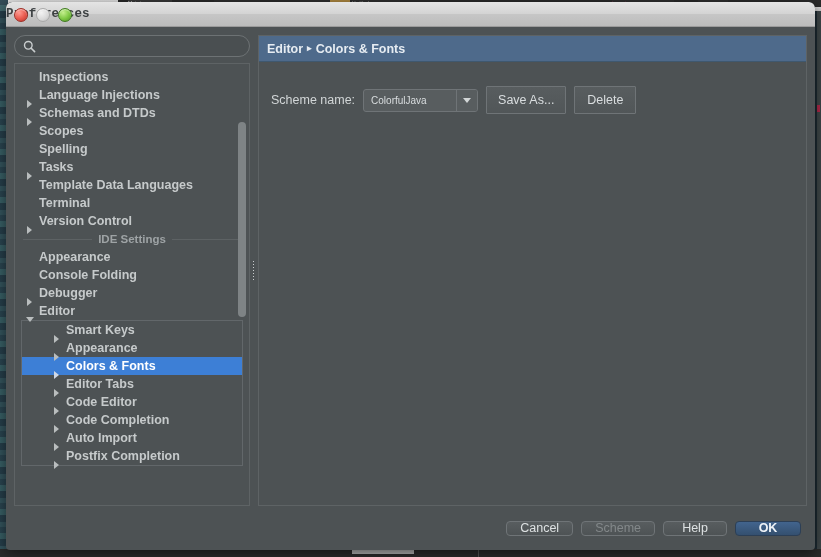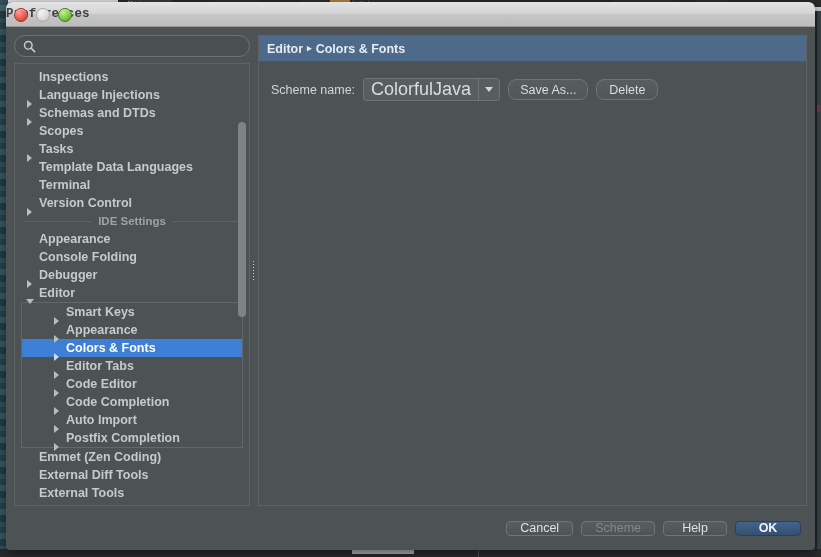"Scheme name:" #scheme-row { padding: 16px 0 0 12px -> 24px 0 0 12px }
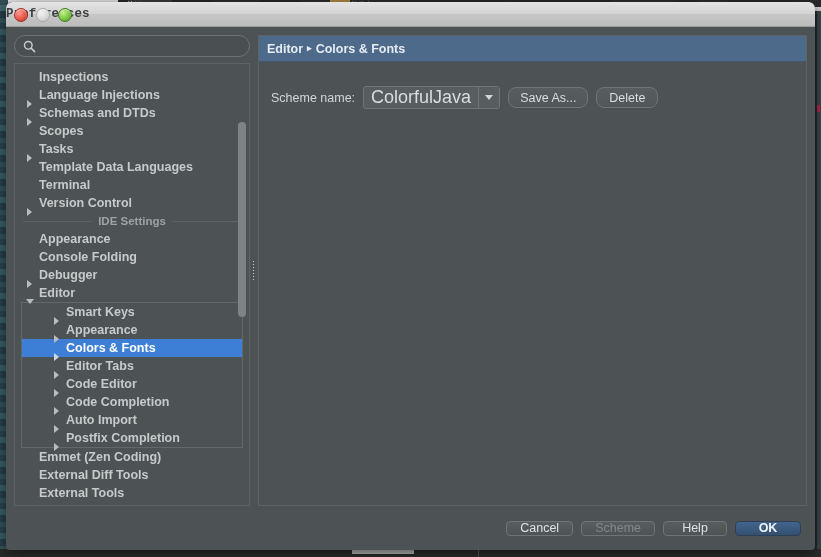"ColorfulJava" #scheme-value { font-size: 18px -> 10px }
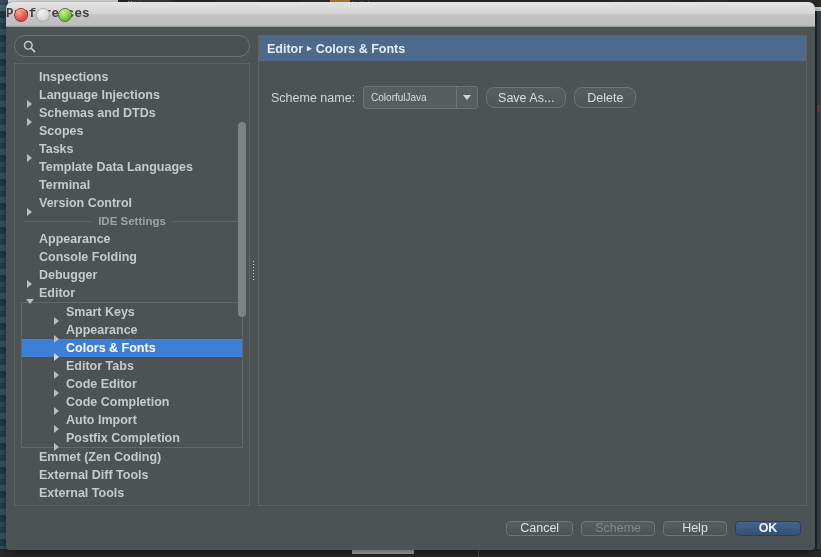"Save As..." .btn { border-radius: 8px -> 1px; height: 21px -> 28px }
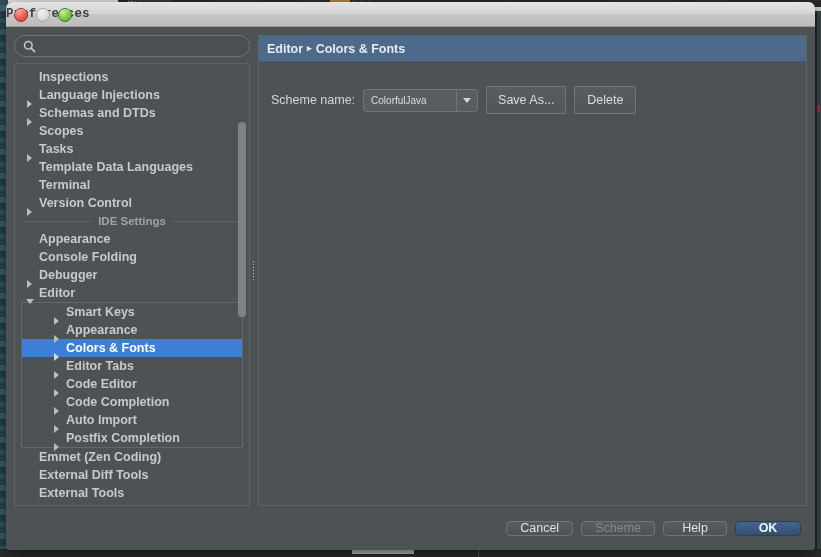"Spelling" div.tree-row { html: none -> <div> <span></span> <span>Spelling</span> </div> }
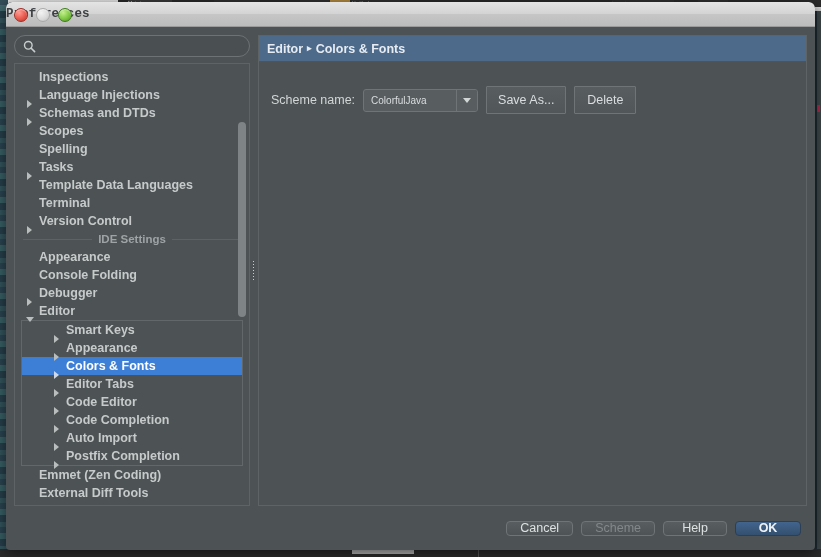"Emmet (Zen Coding)" div { html: <div> <div> <span></span> <span>Emmet (Zen Coding)</span> </div> <div> <span></span> <span>External Diff Tools</span> </div> <div> <span></span> <span>External Tools</span> </div> </div> -> none }
